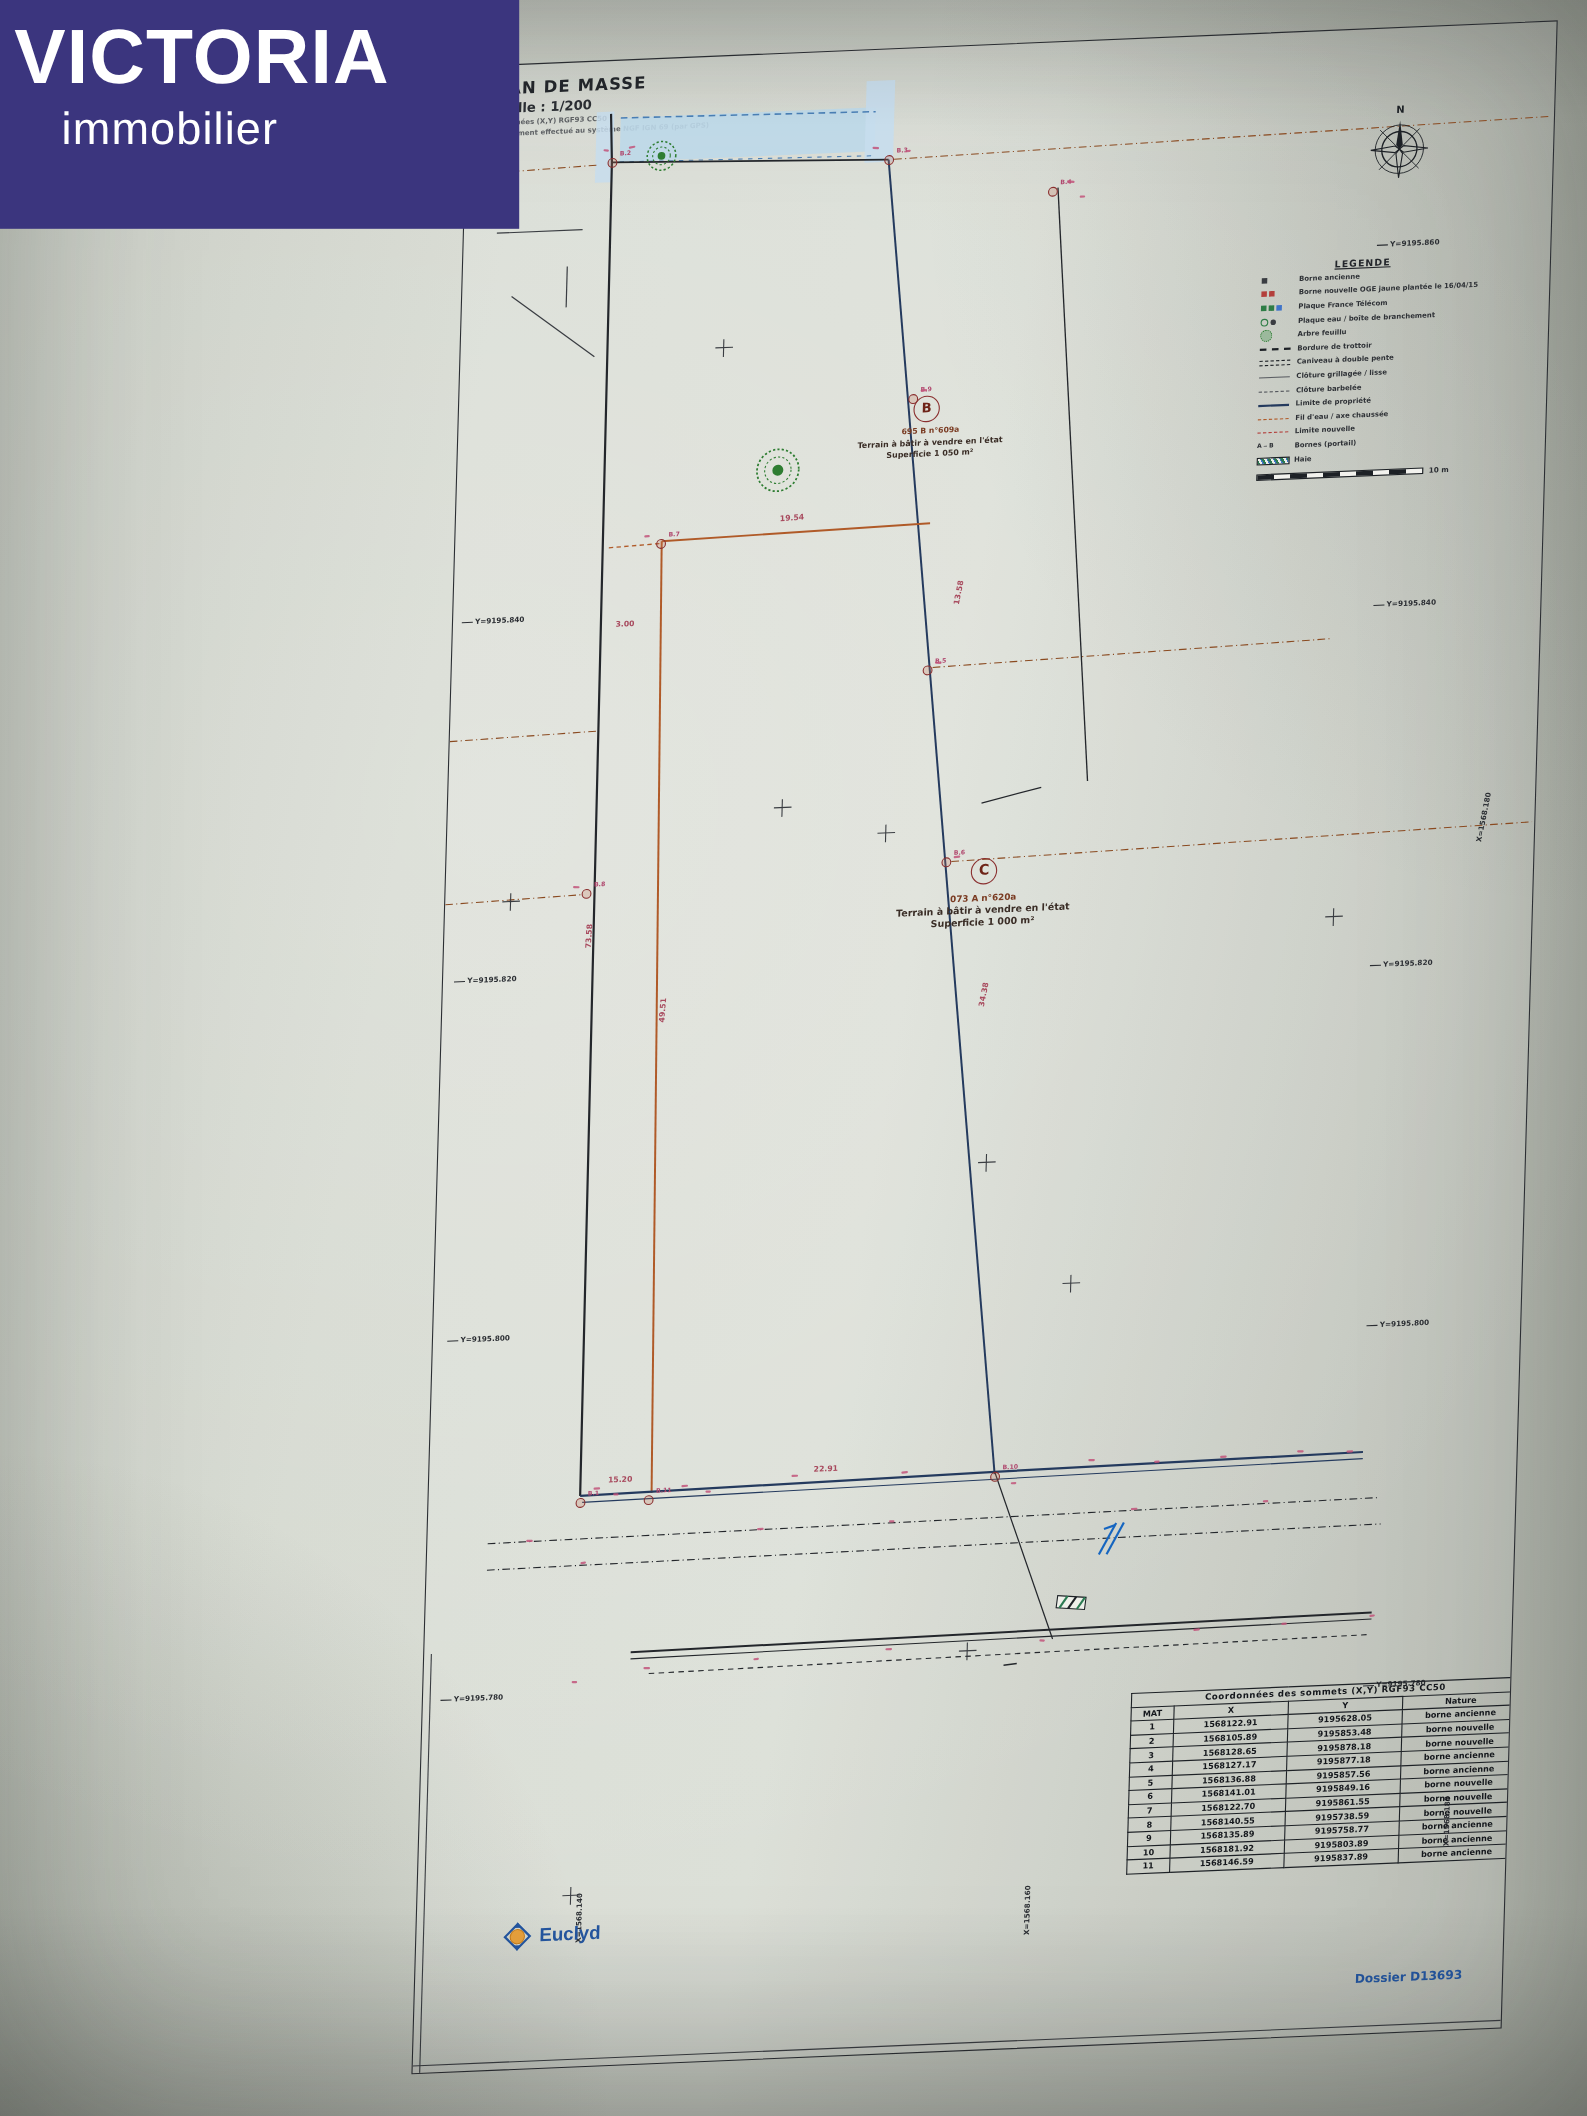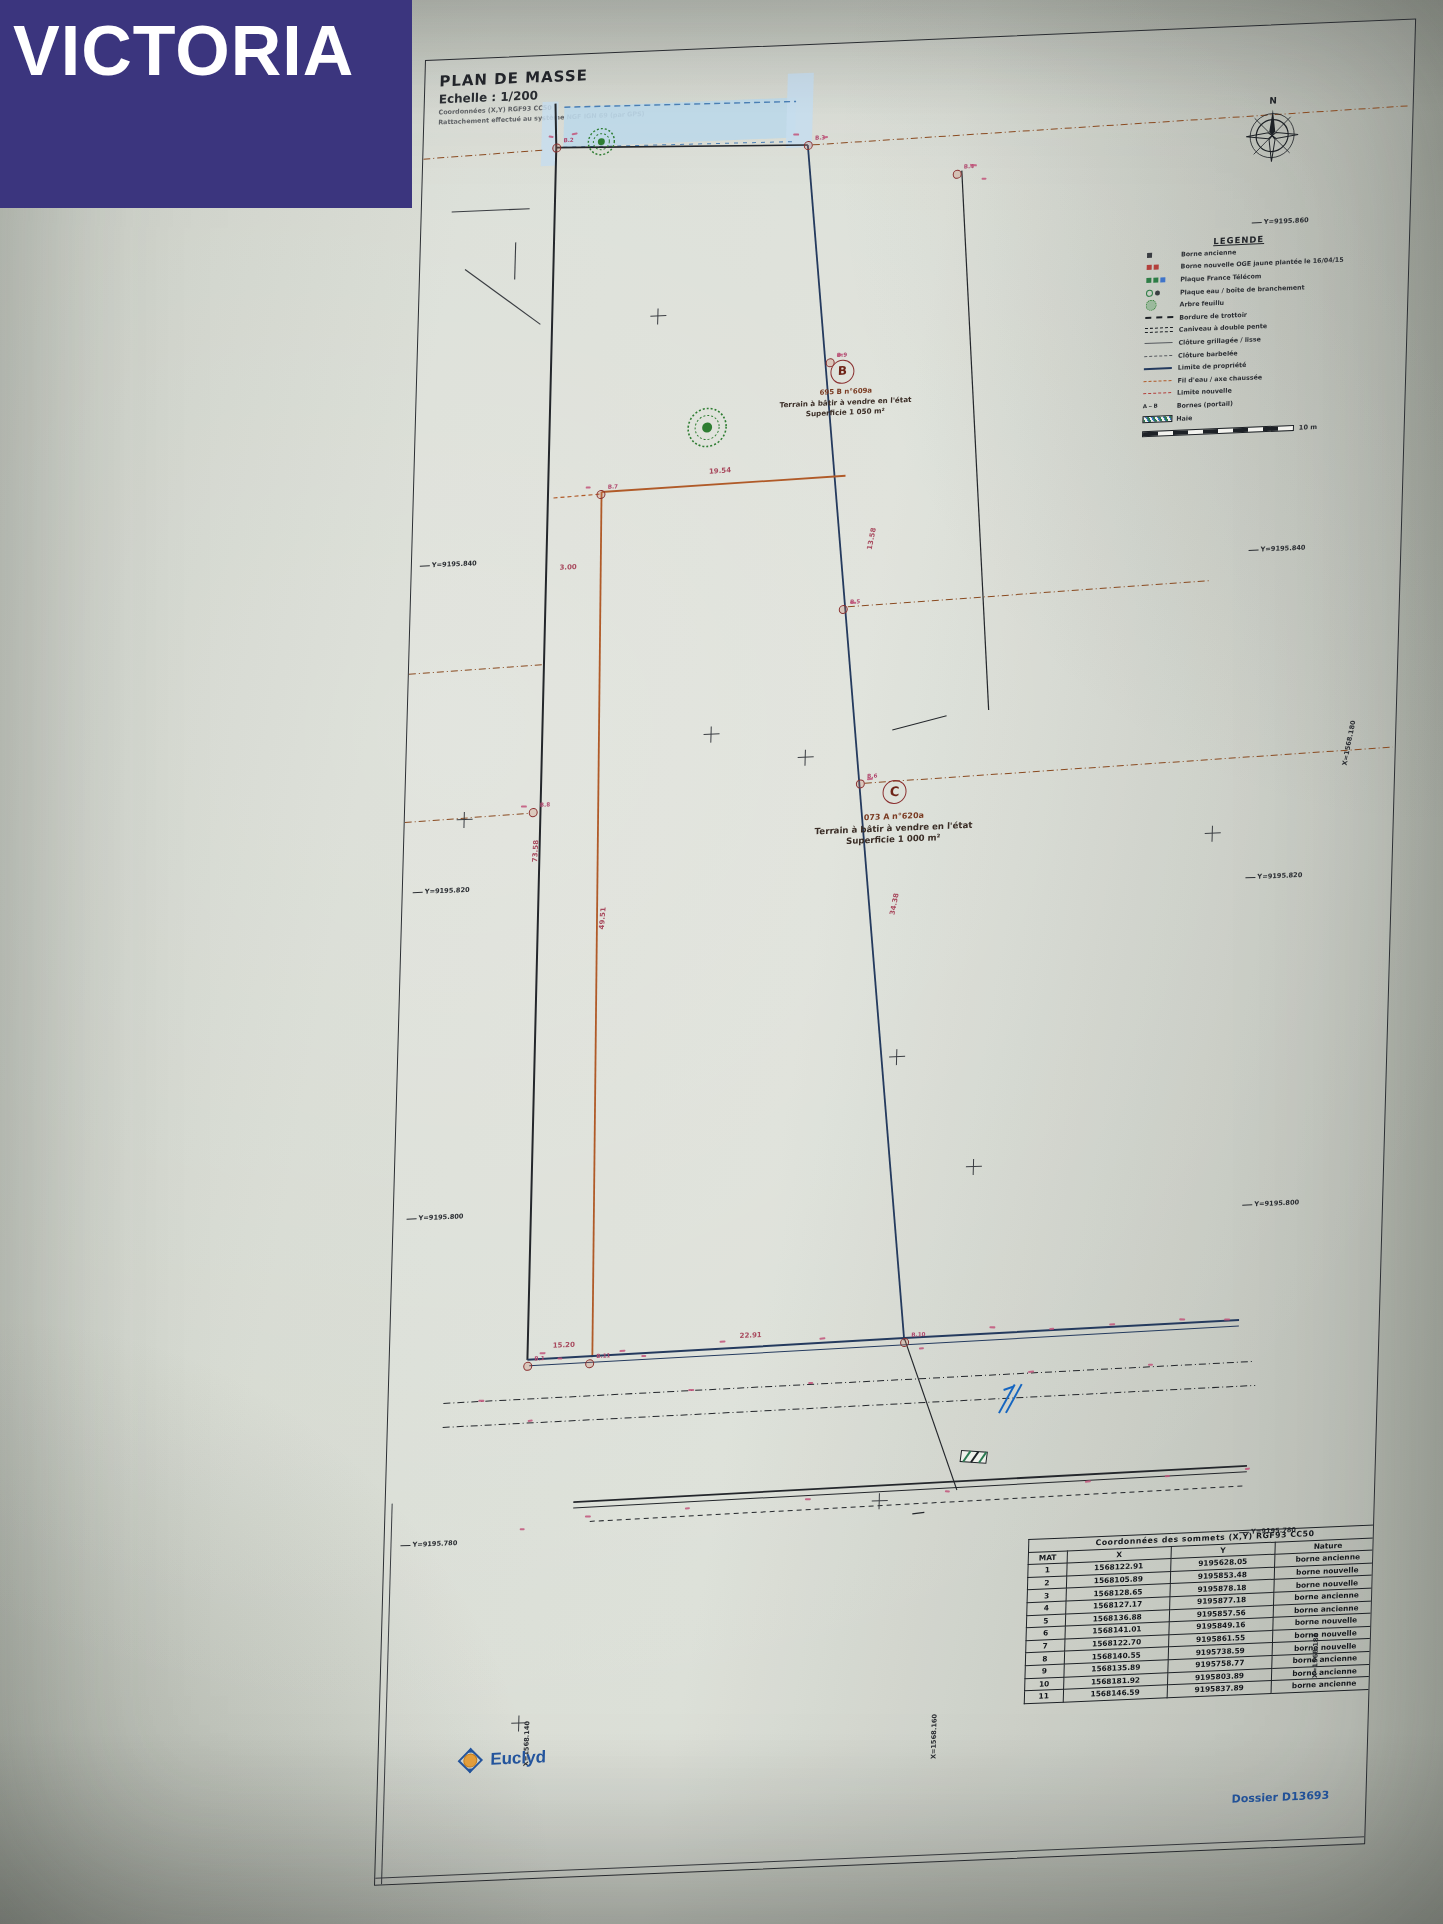"VICTORIA" .brand { width: 412px -> 472px }
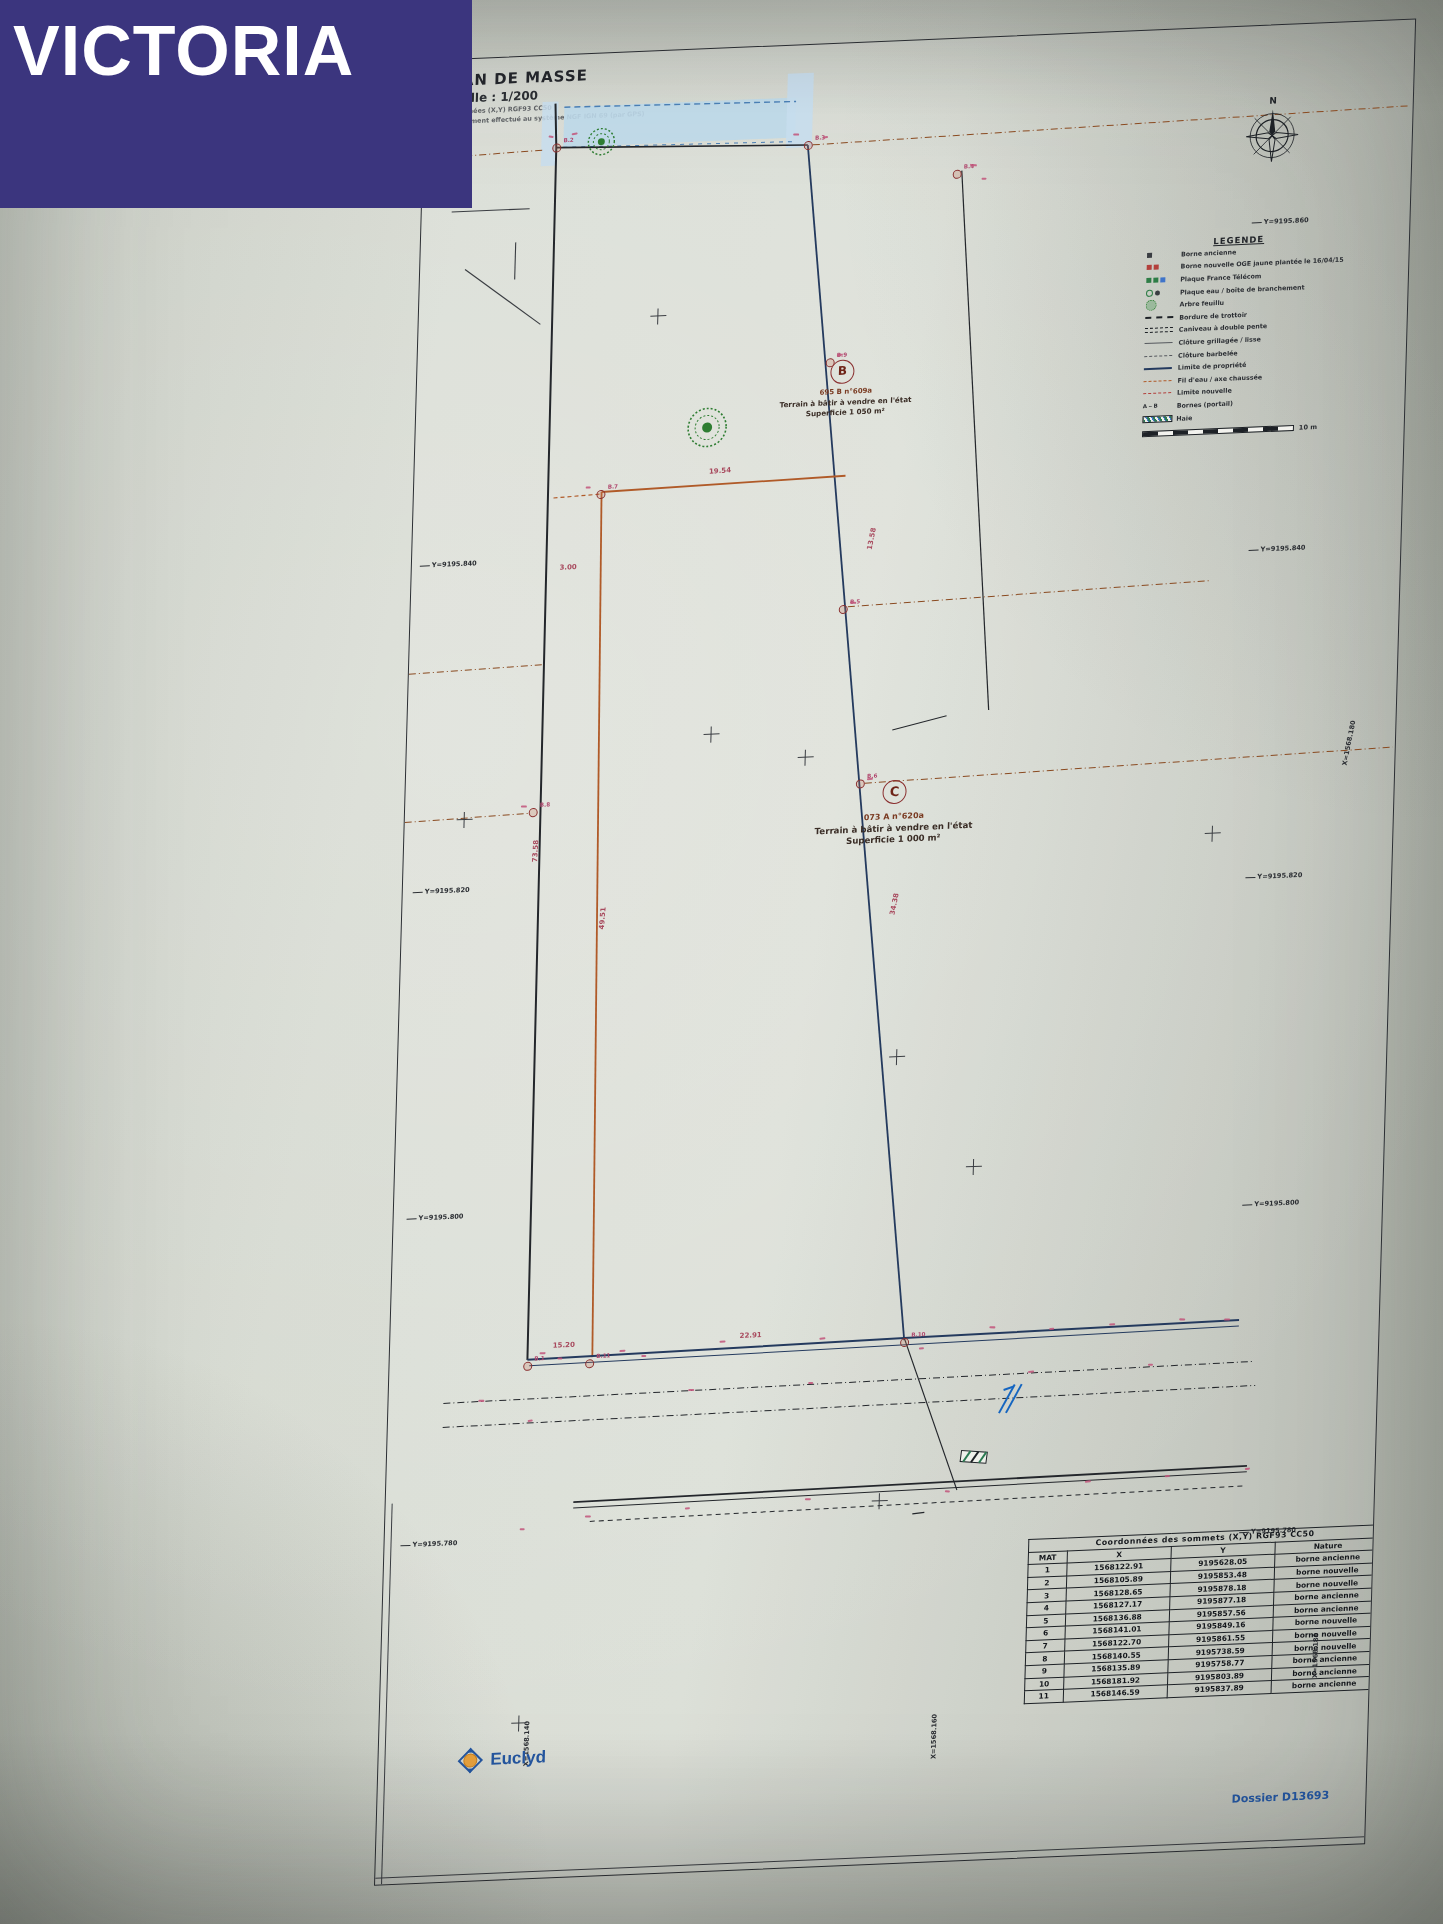"immobilier" div.sub { html: none -> <div>immobilier</div> }
